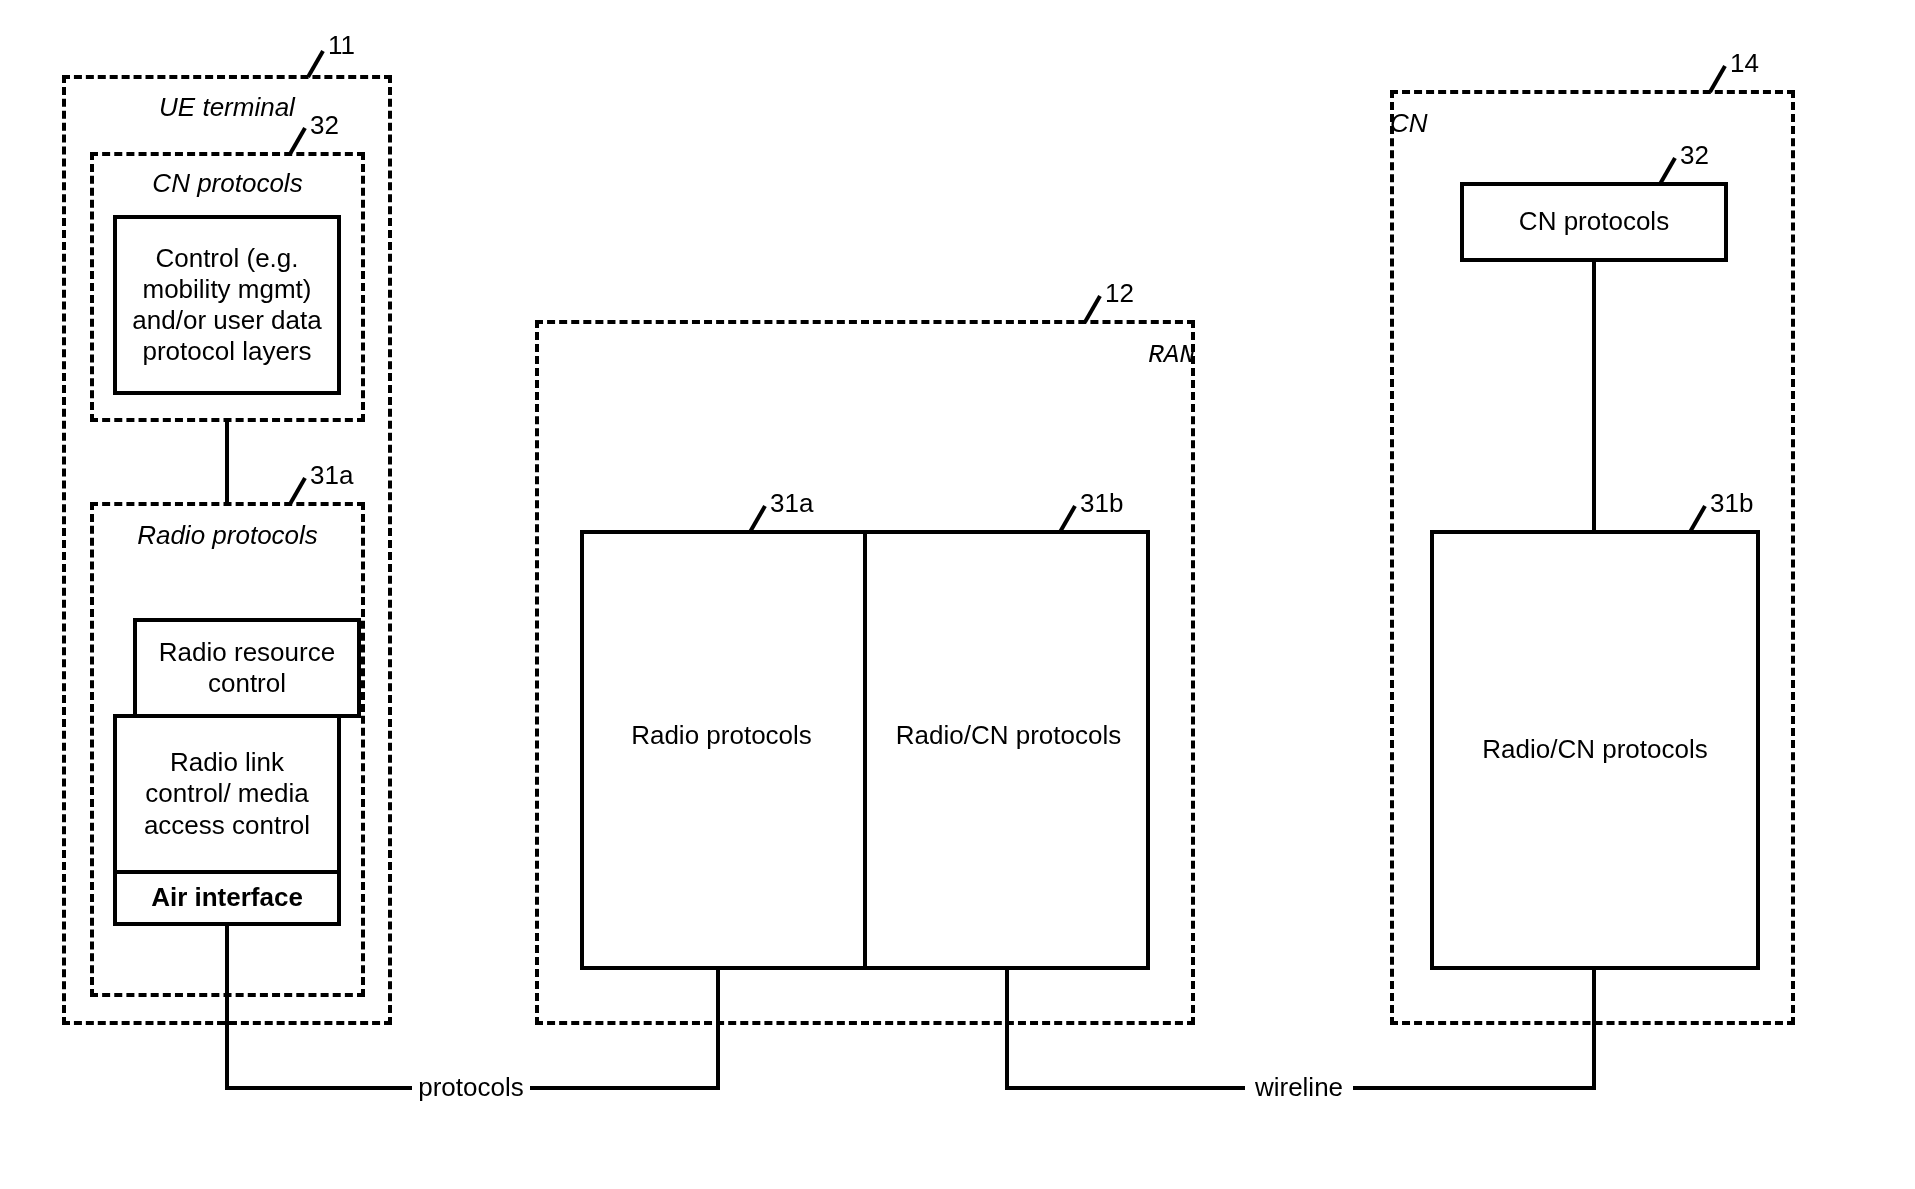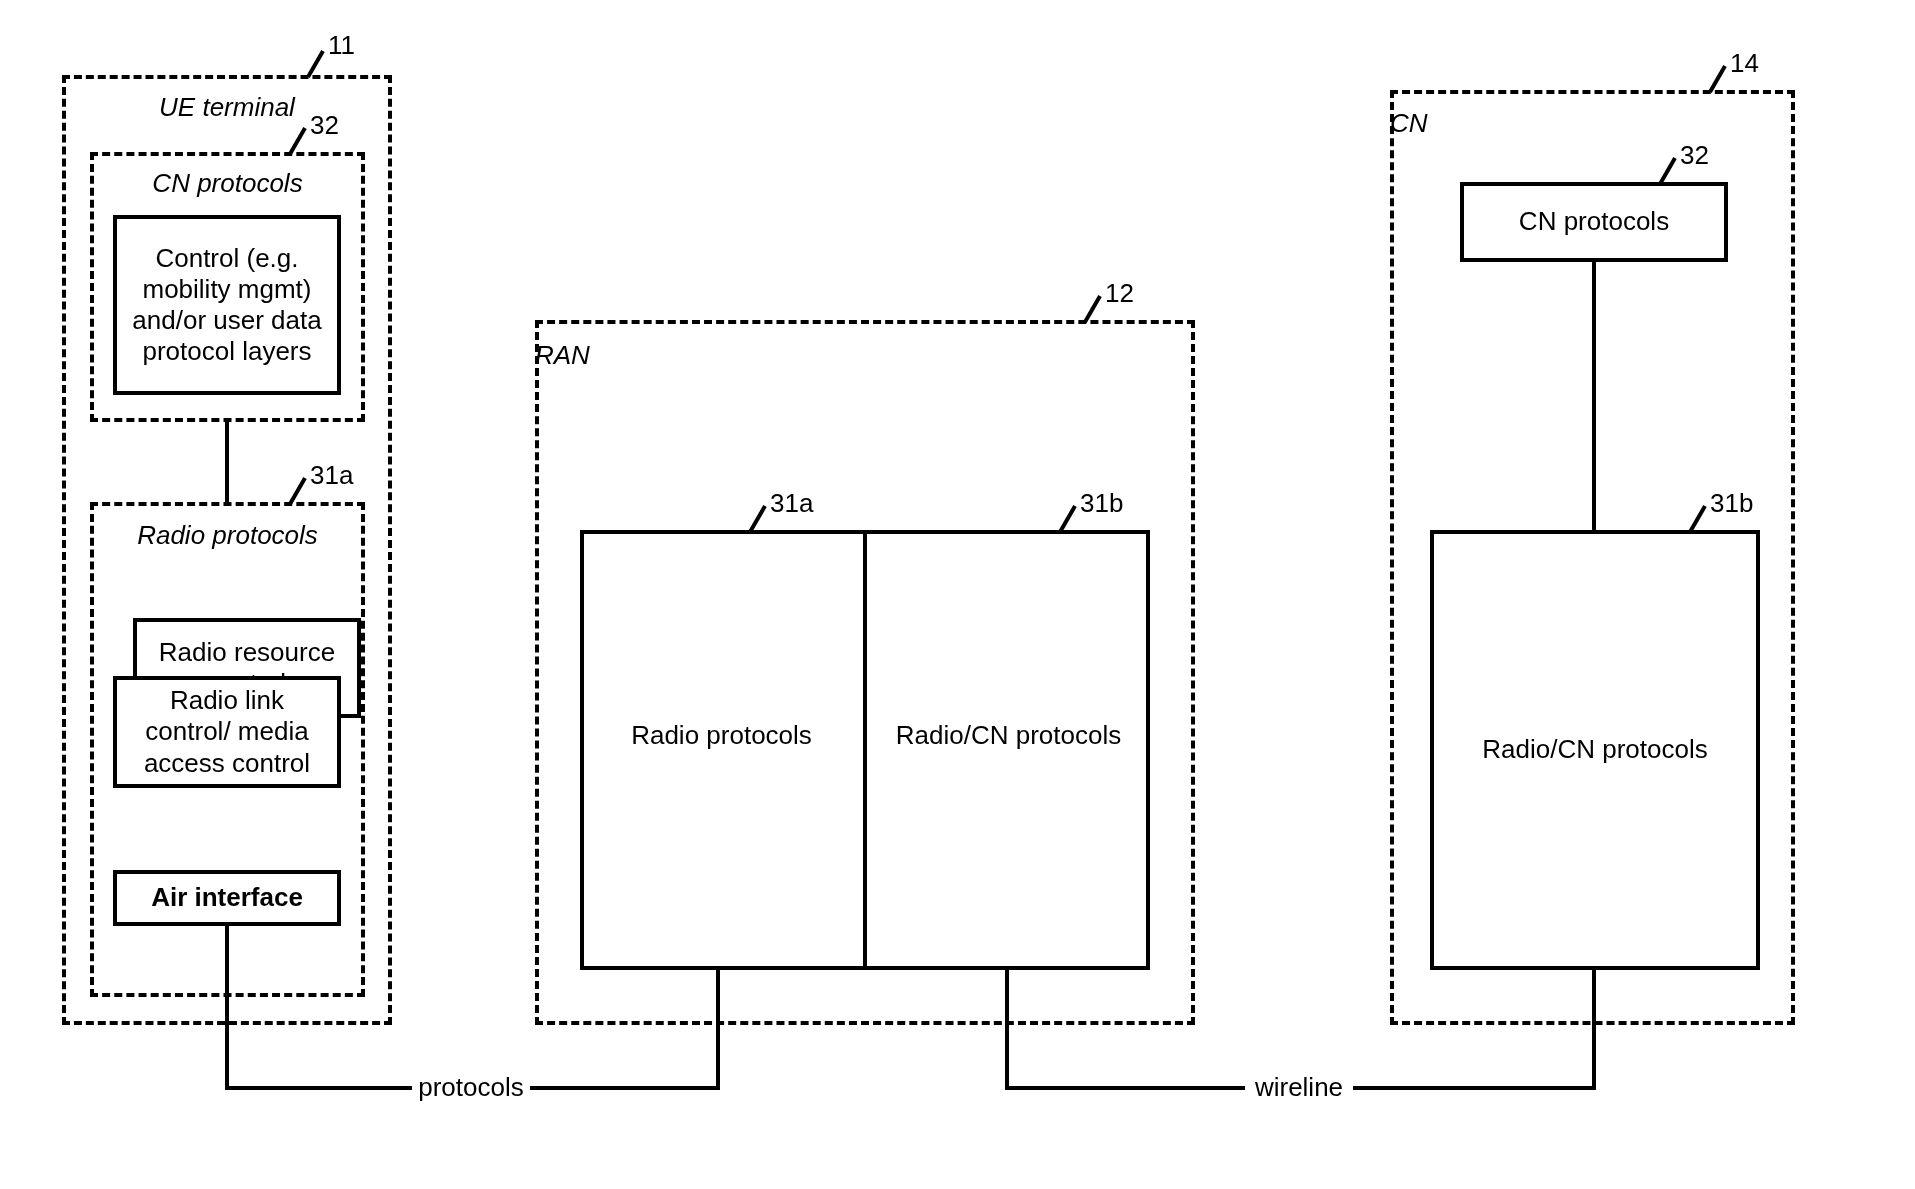"RAN" div.label { font-family: none -> Liberation Mono, monospace; text-align: left -> right }
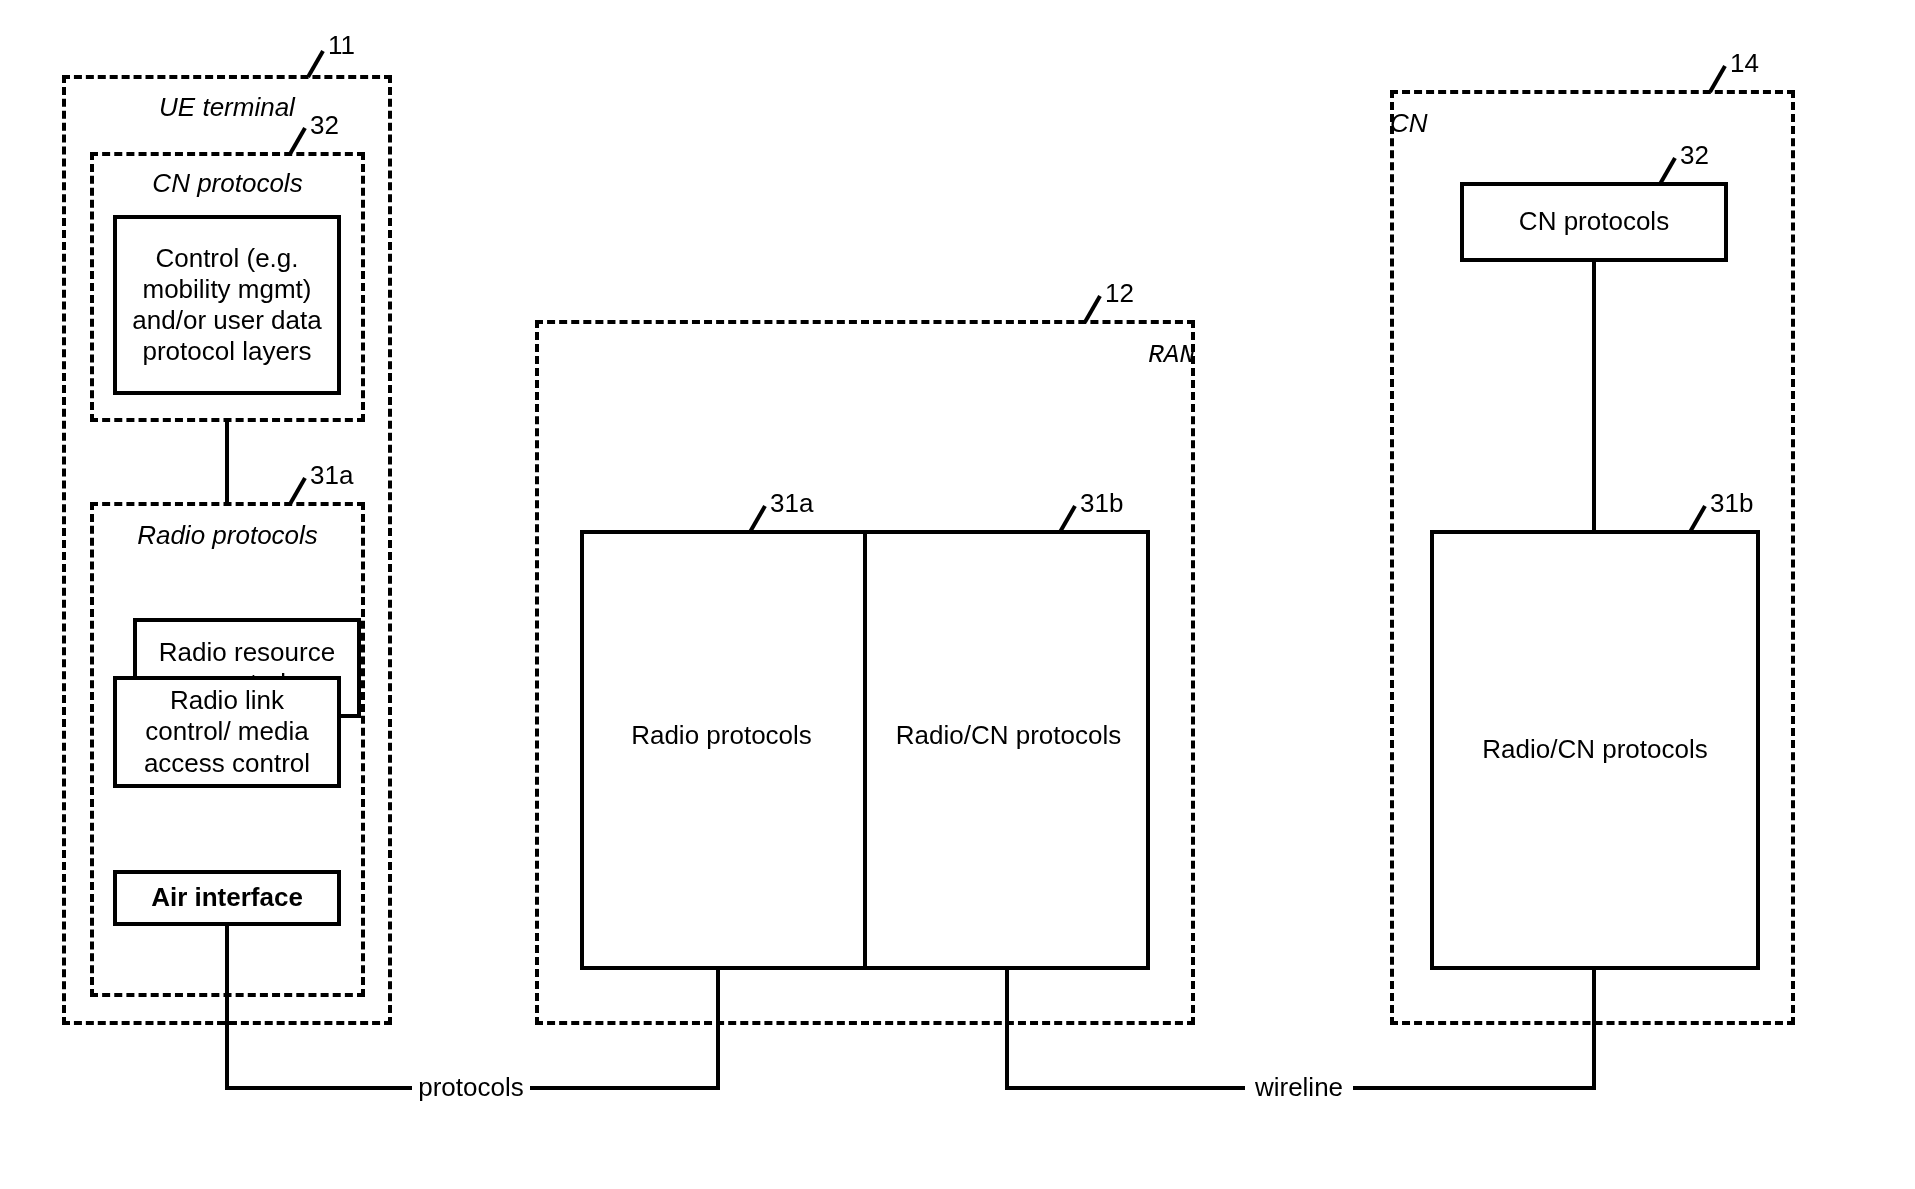"Radio link" div.solid-box { height: 112px -> 160px; top: 676px -> 714px }
